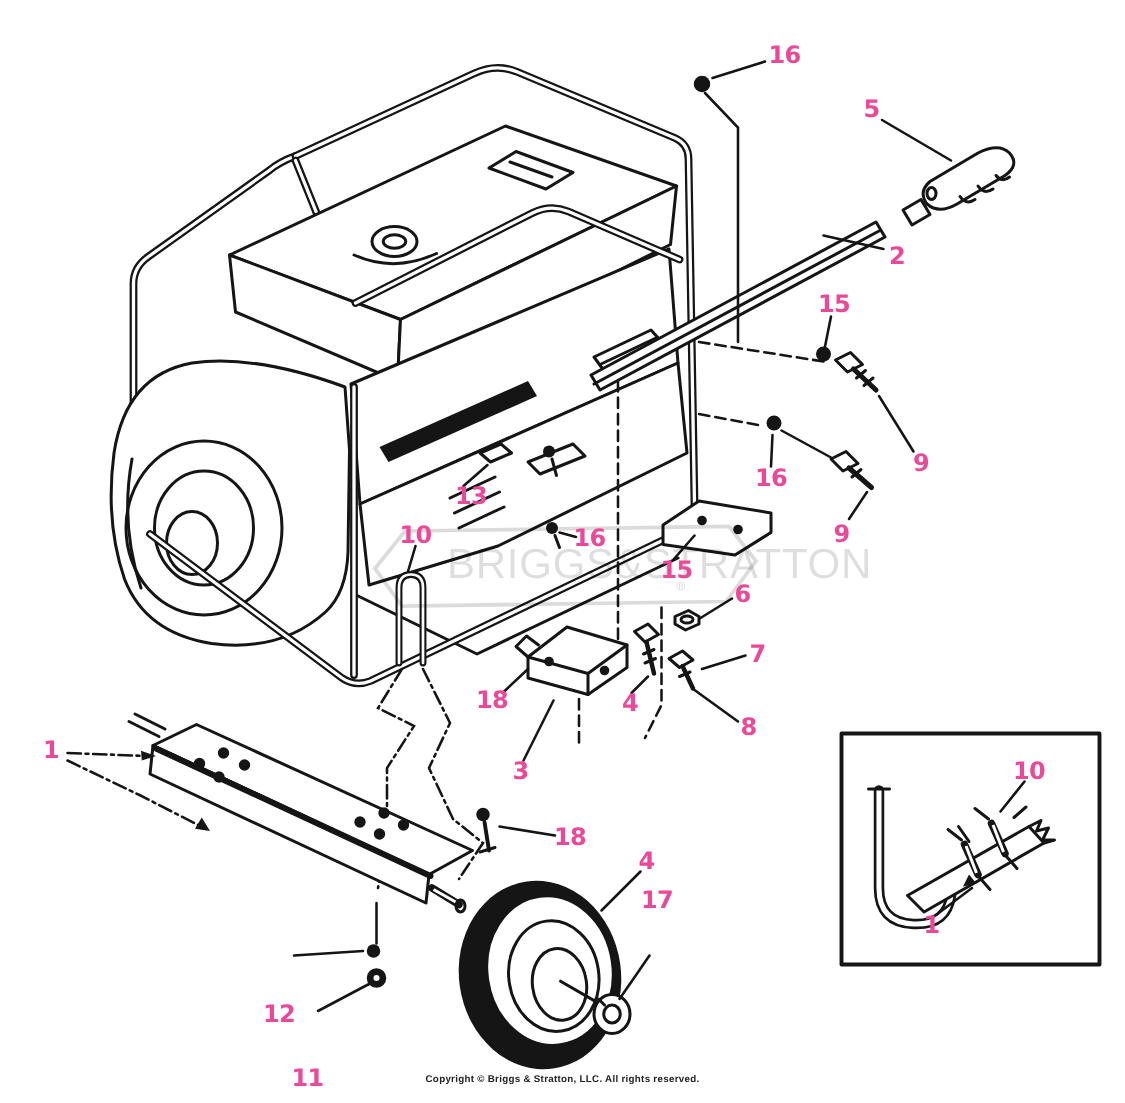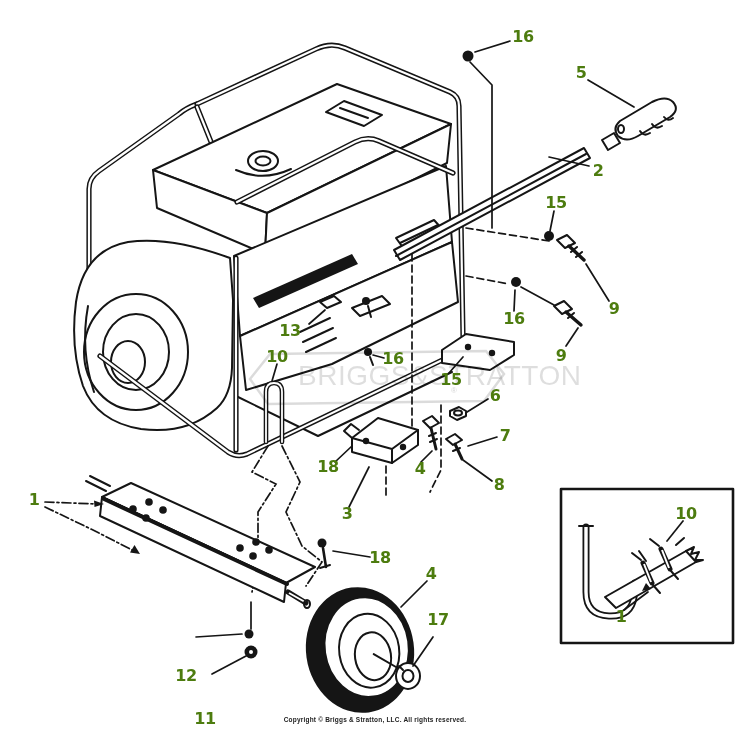"16" .callout { color: #4d7c0f -> #ec4899 }
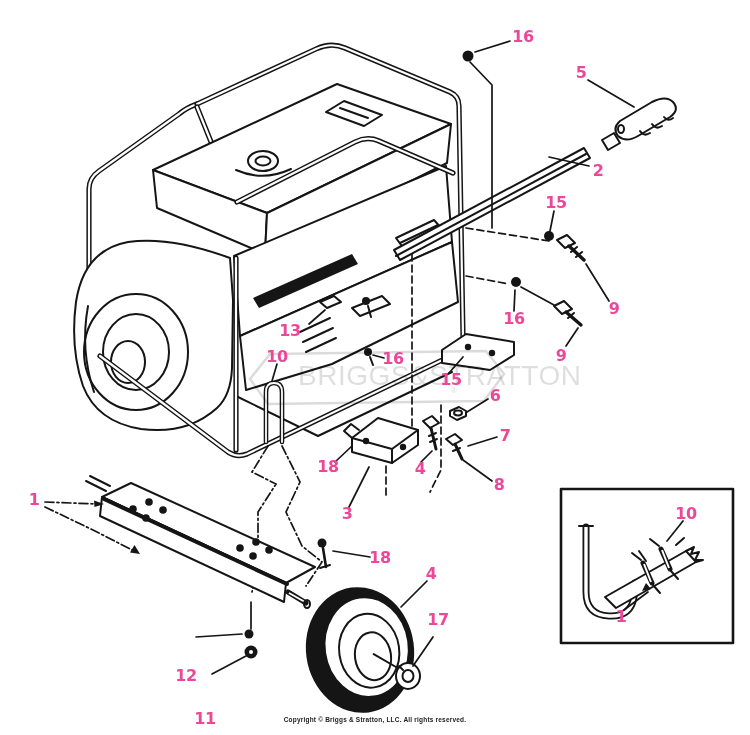"13" div.callout { left: 290px -> 314px }
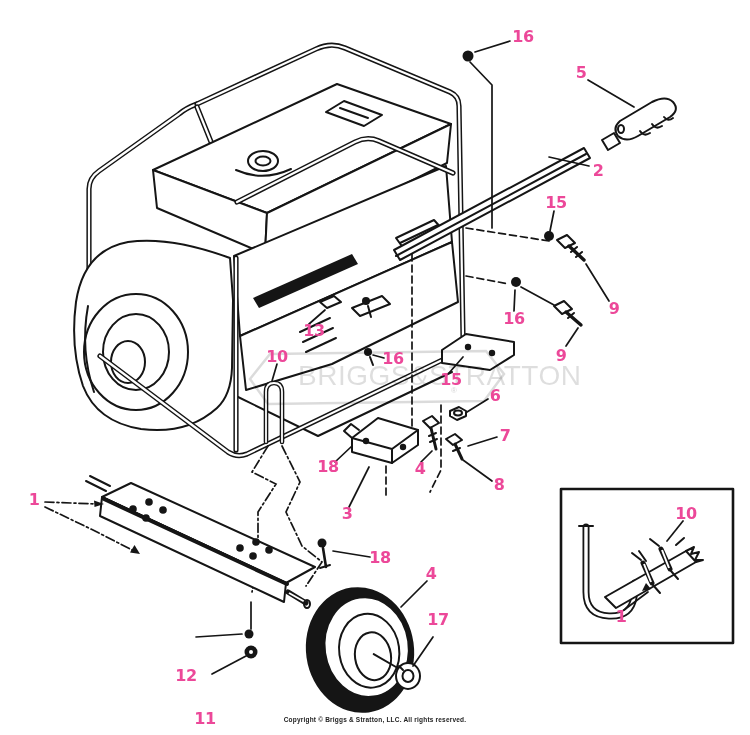"17" div.callout { top: 620px -> 600px }
